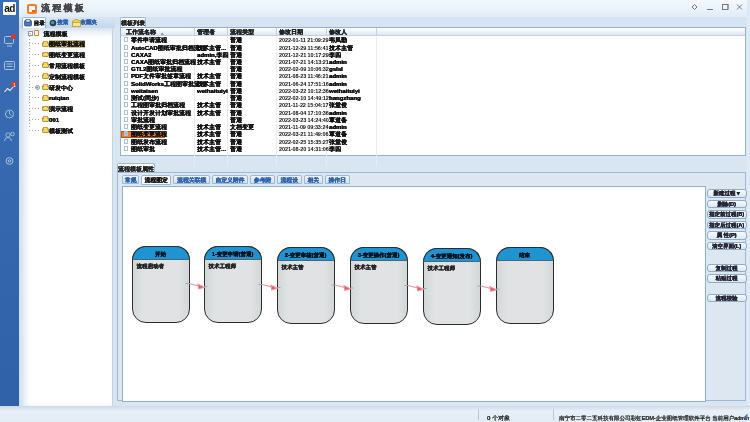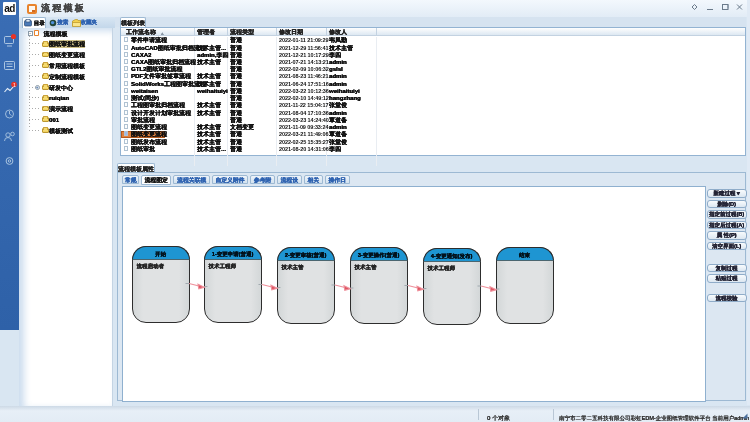"ad" #side { height: 330px -> 422px }
